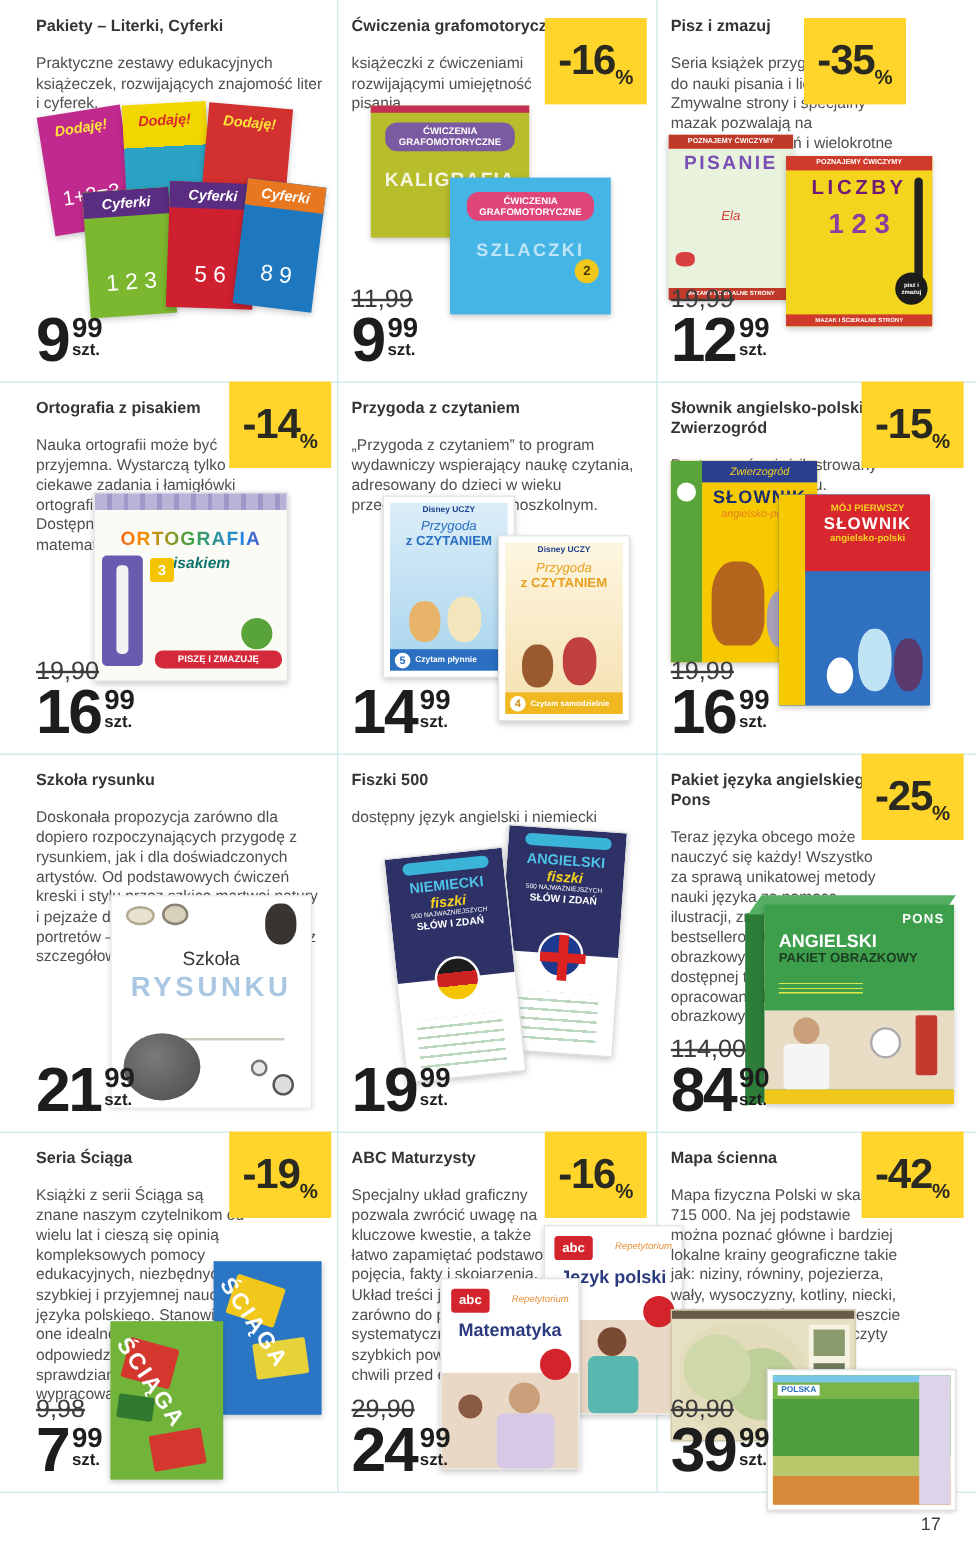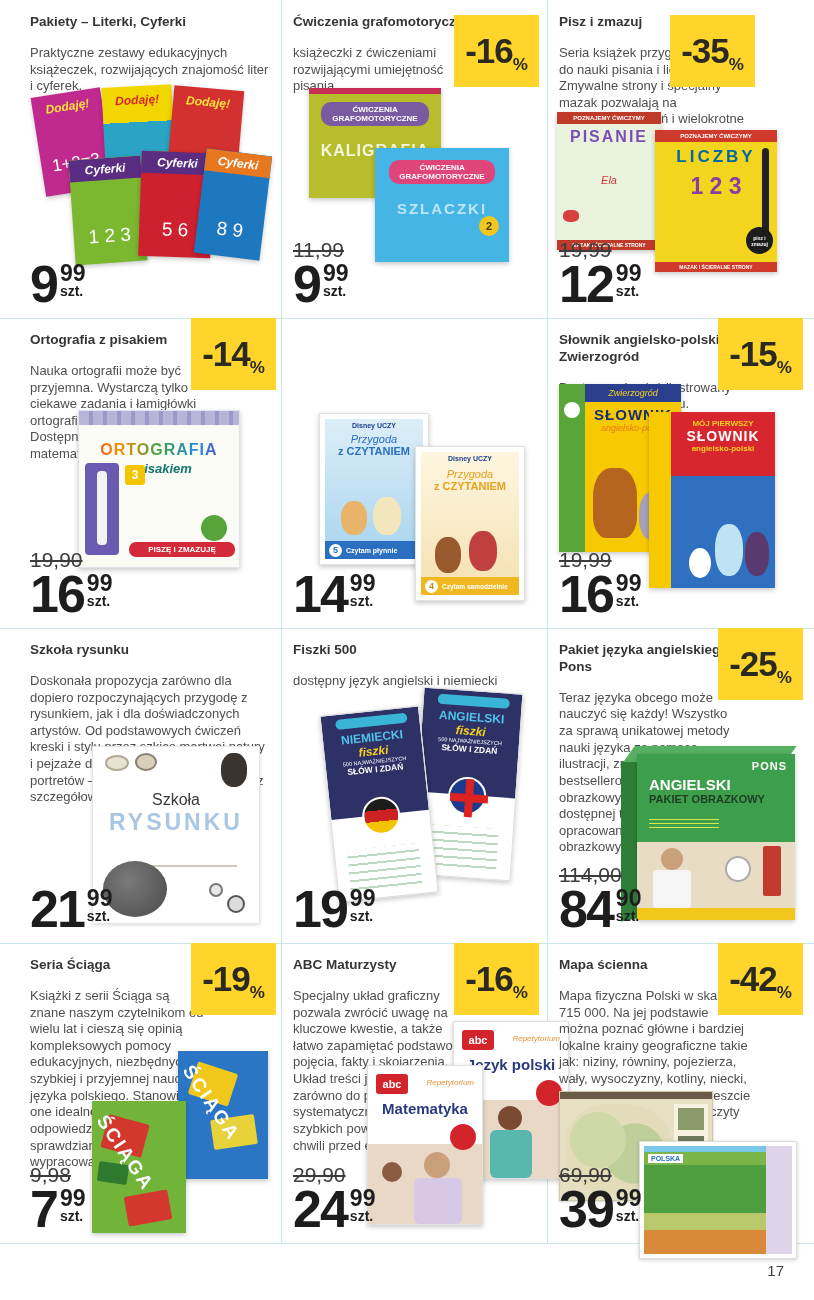"LICZBY" span.ct { color: #0369a1 -> #701a75 }
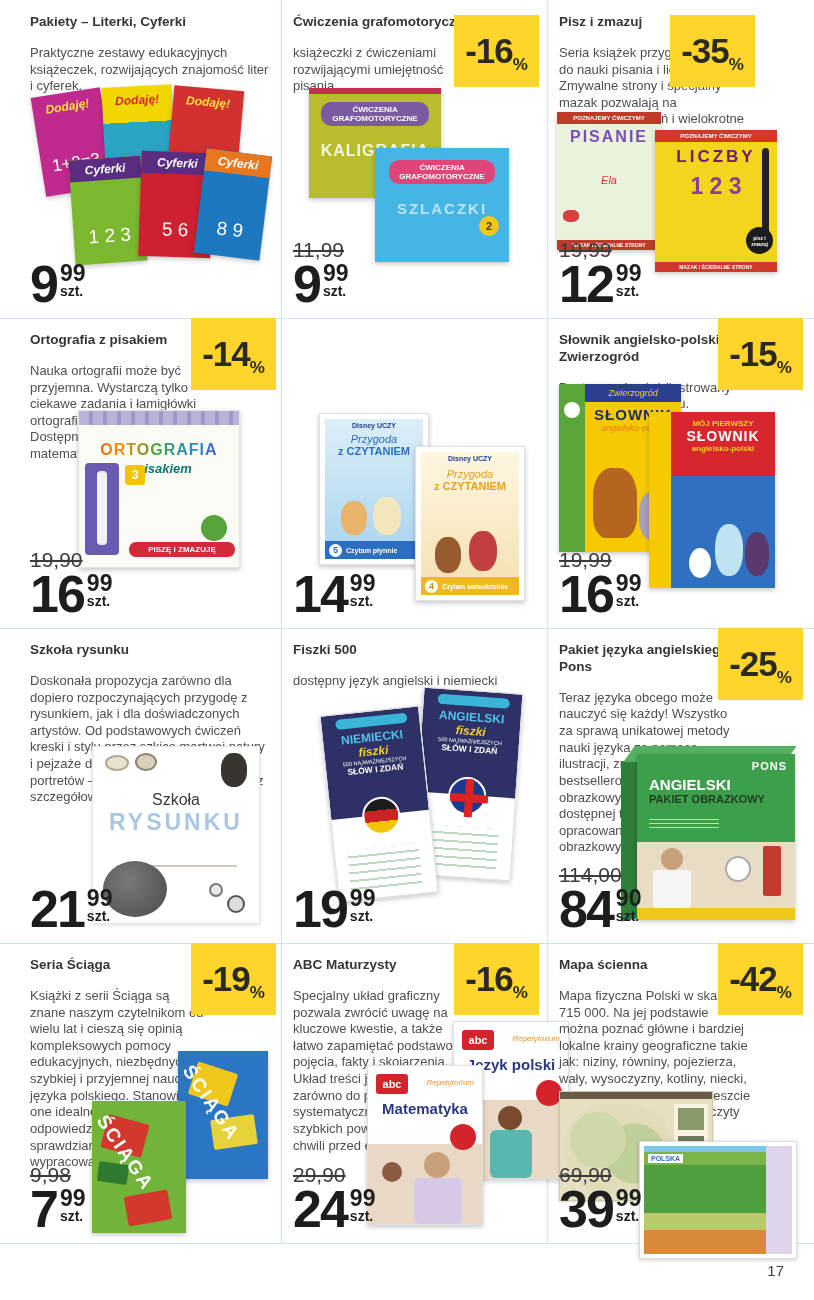"Przygoda z czytaniem" div.pad { html: none -> <div> <h3>Przygoda z czytaniem</h3> <p>„Przygoda z czytaniem” to program wydawniczy wspierający naukę czytania, adresowany do dzieci w wieku przedszkolnym i wczesnoszkolnym.</p> </div> }
